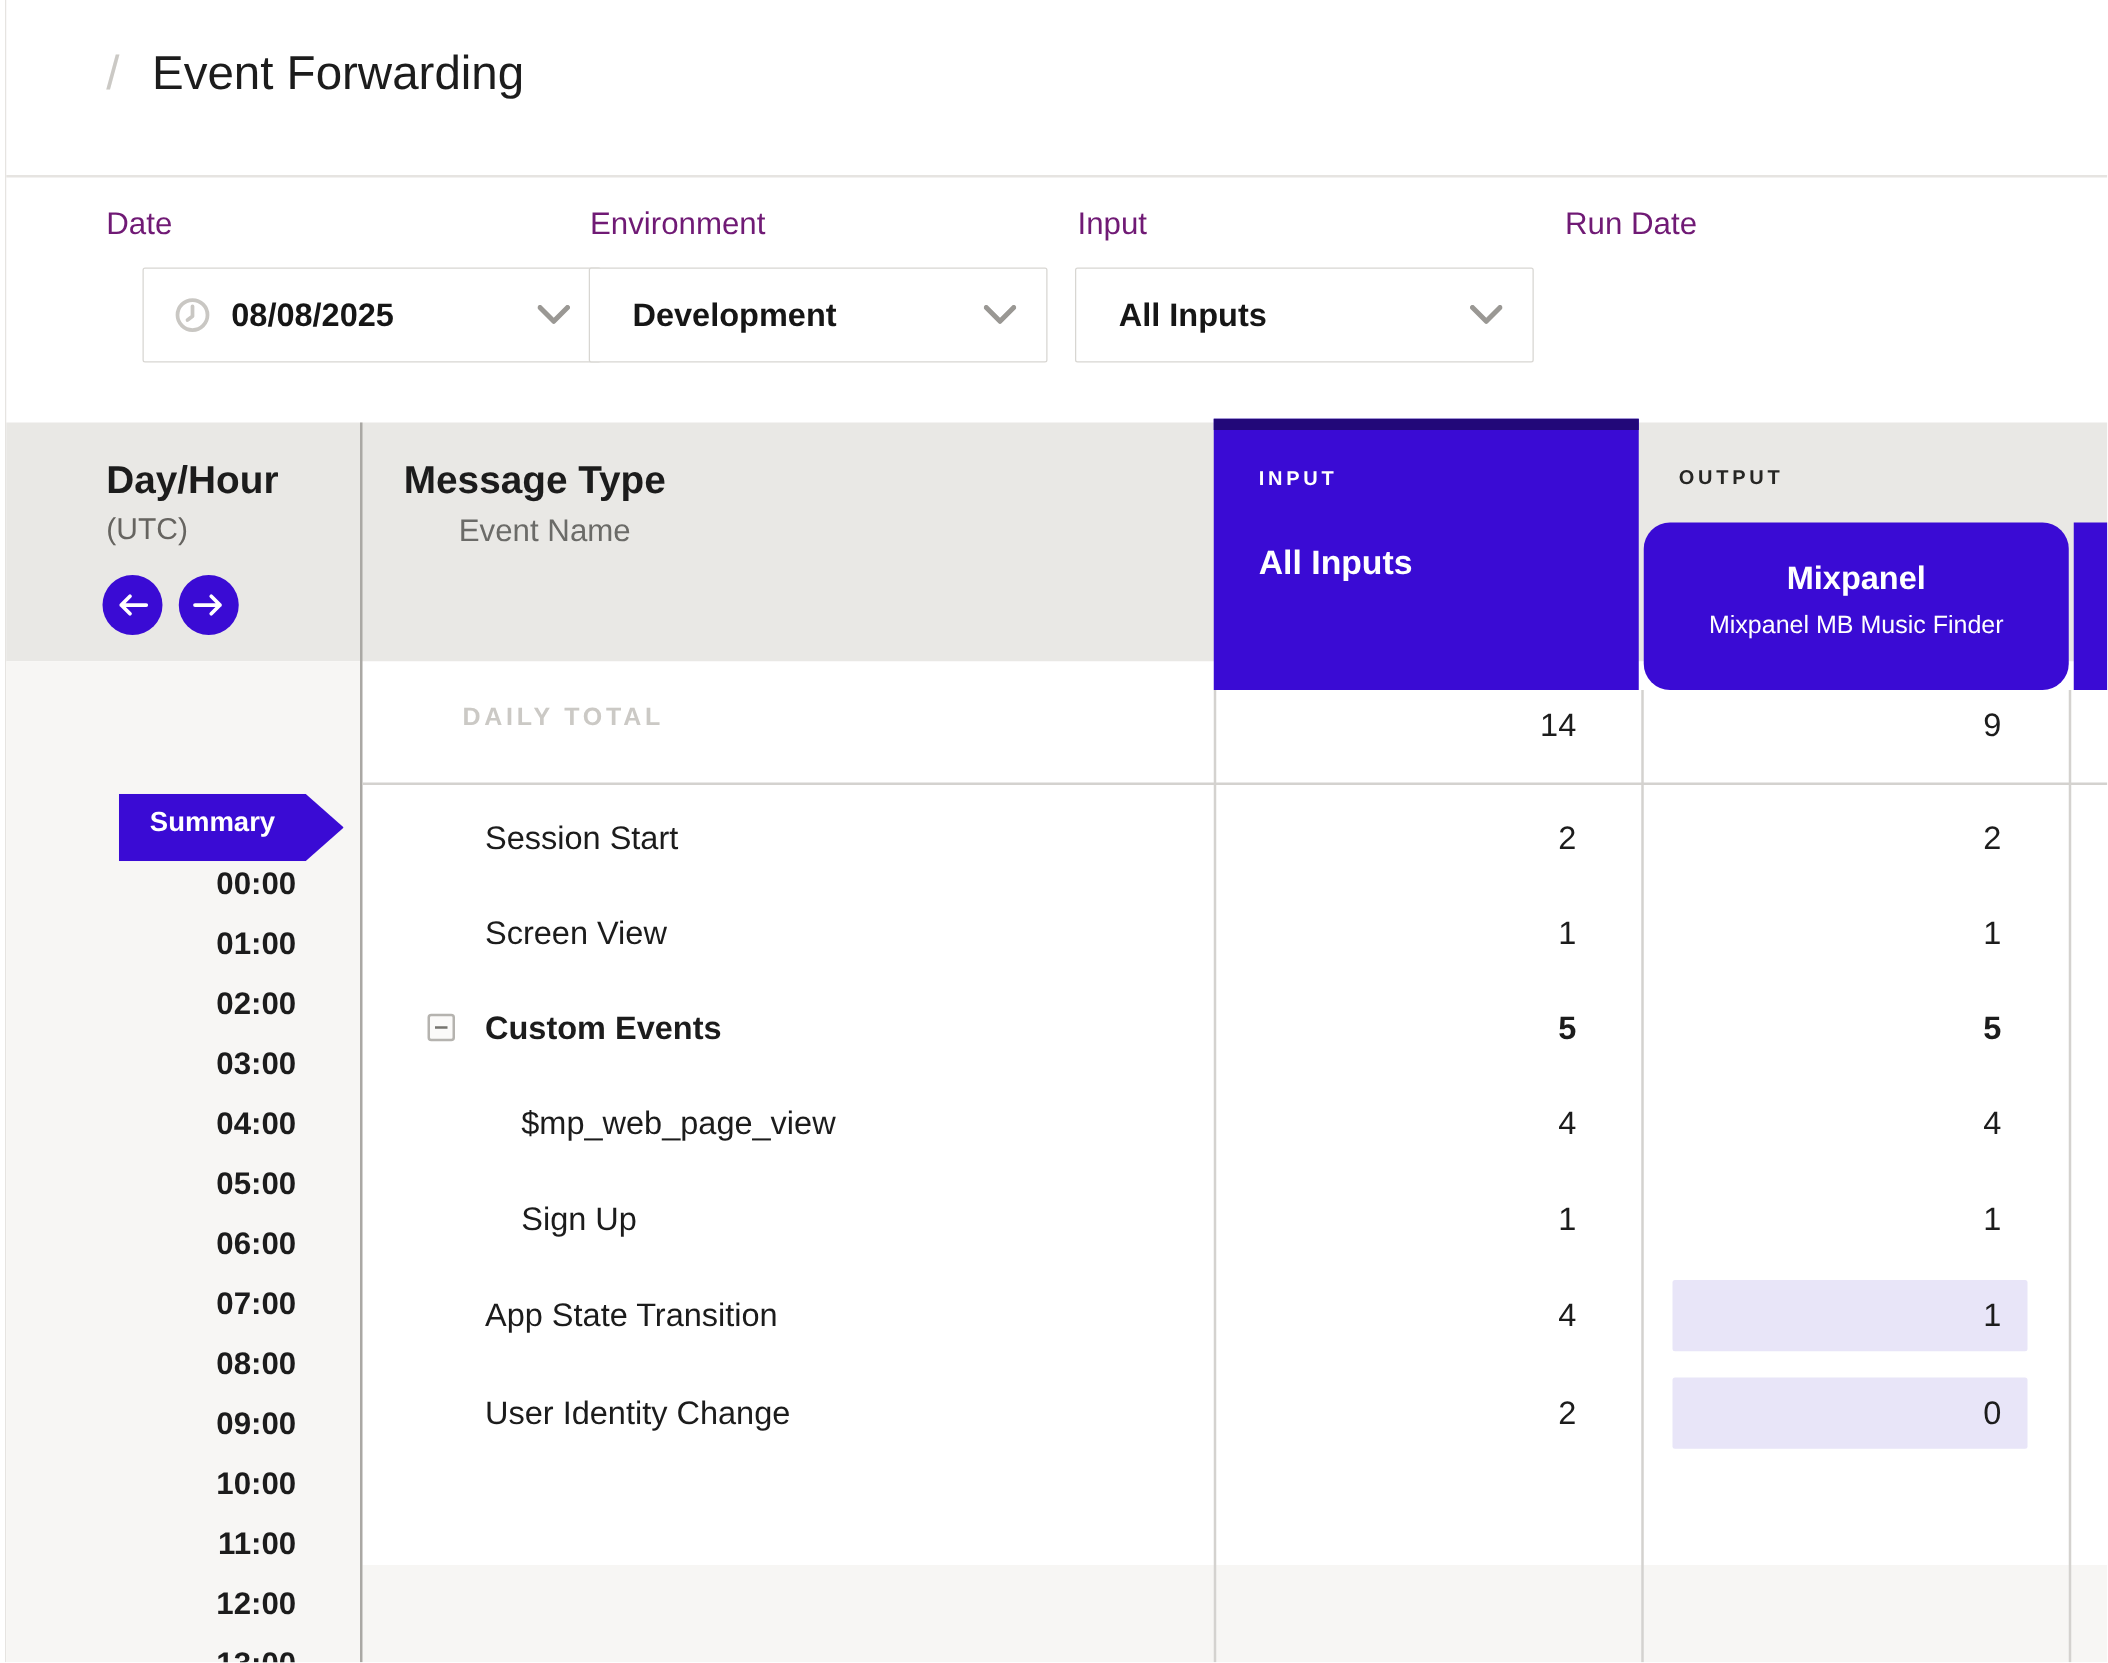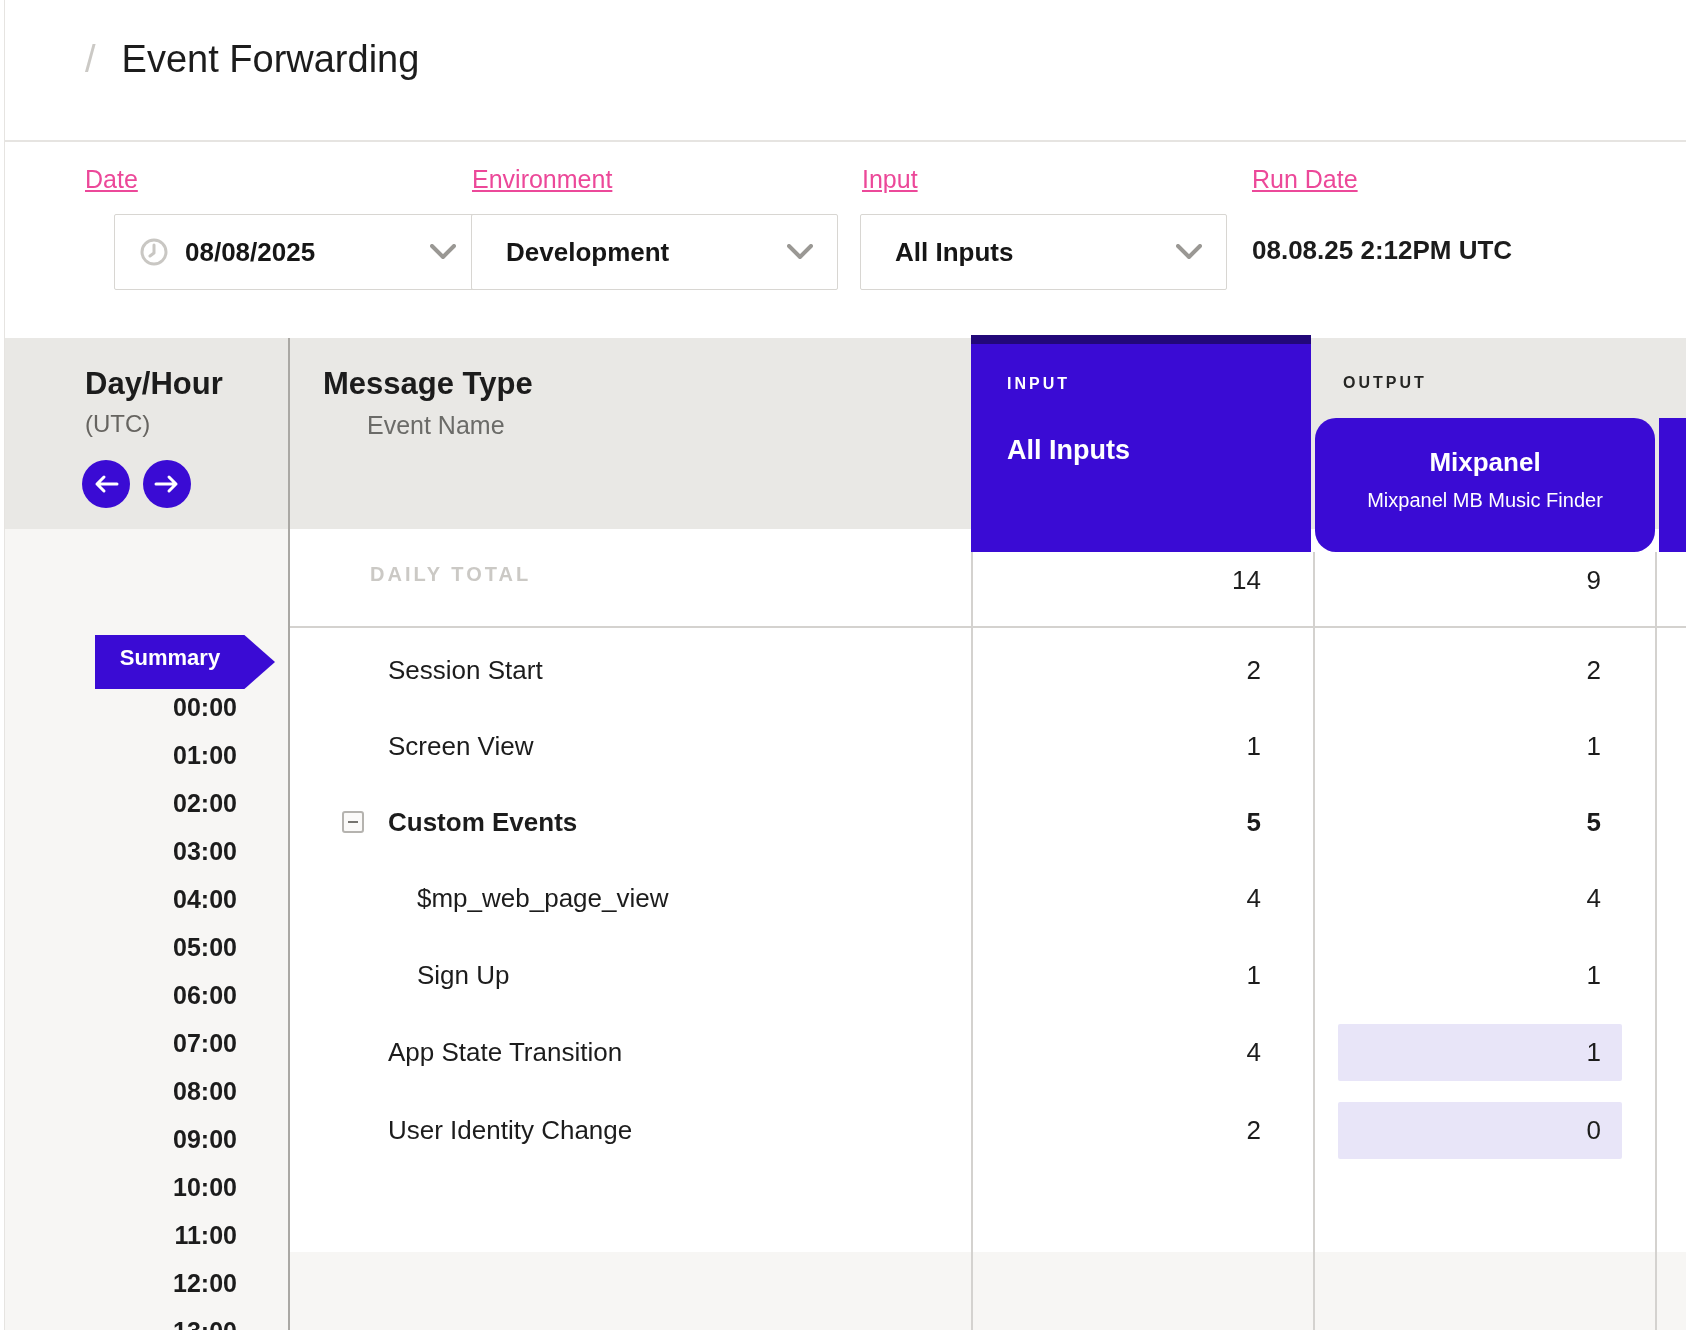"Date" .flabel { color: #ec4899 -> #701a75; text-decoration: underline -> none }
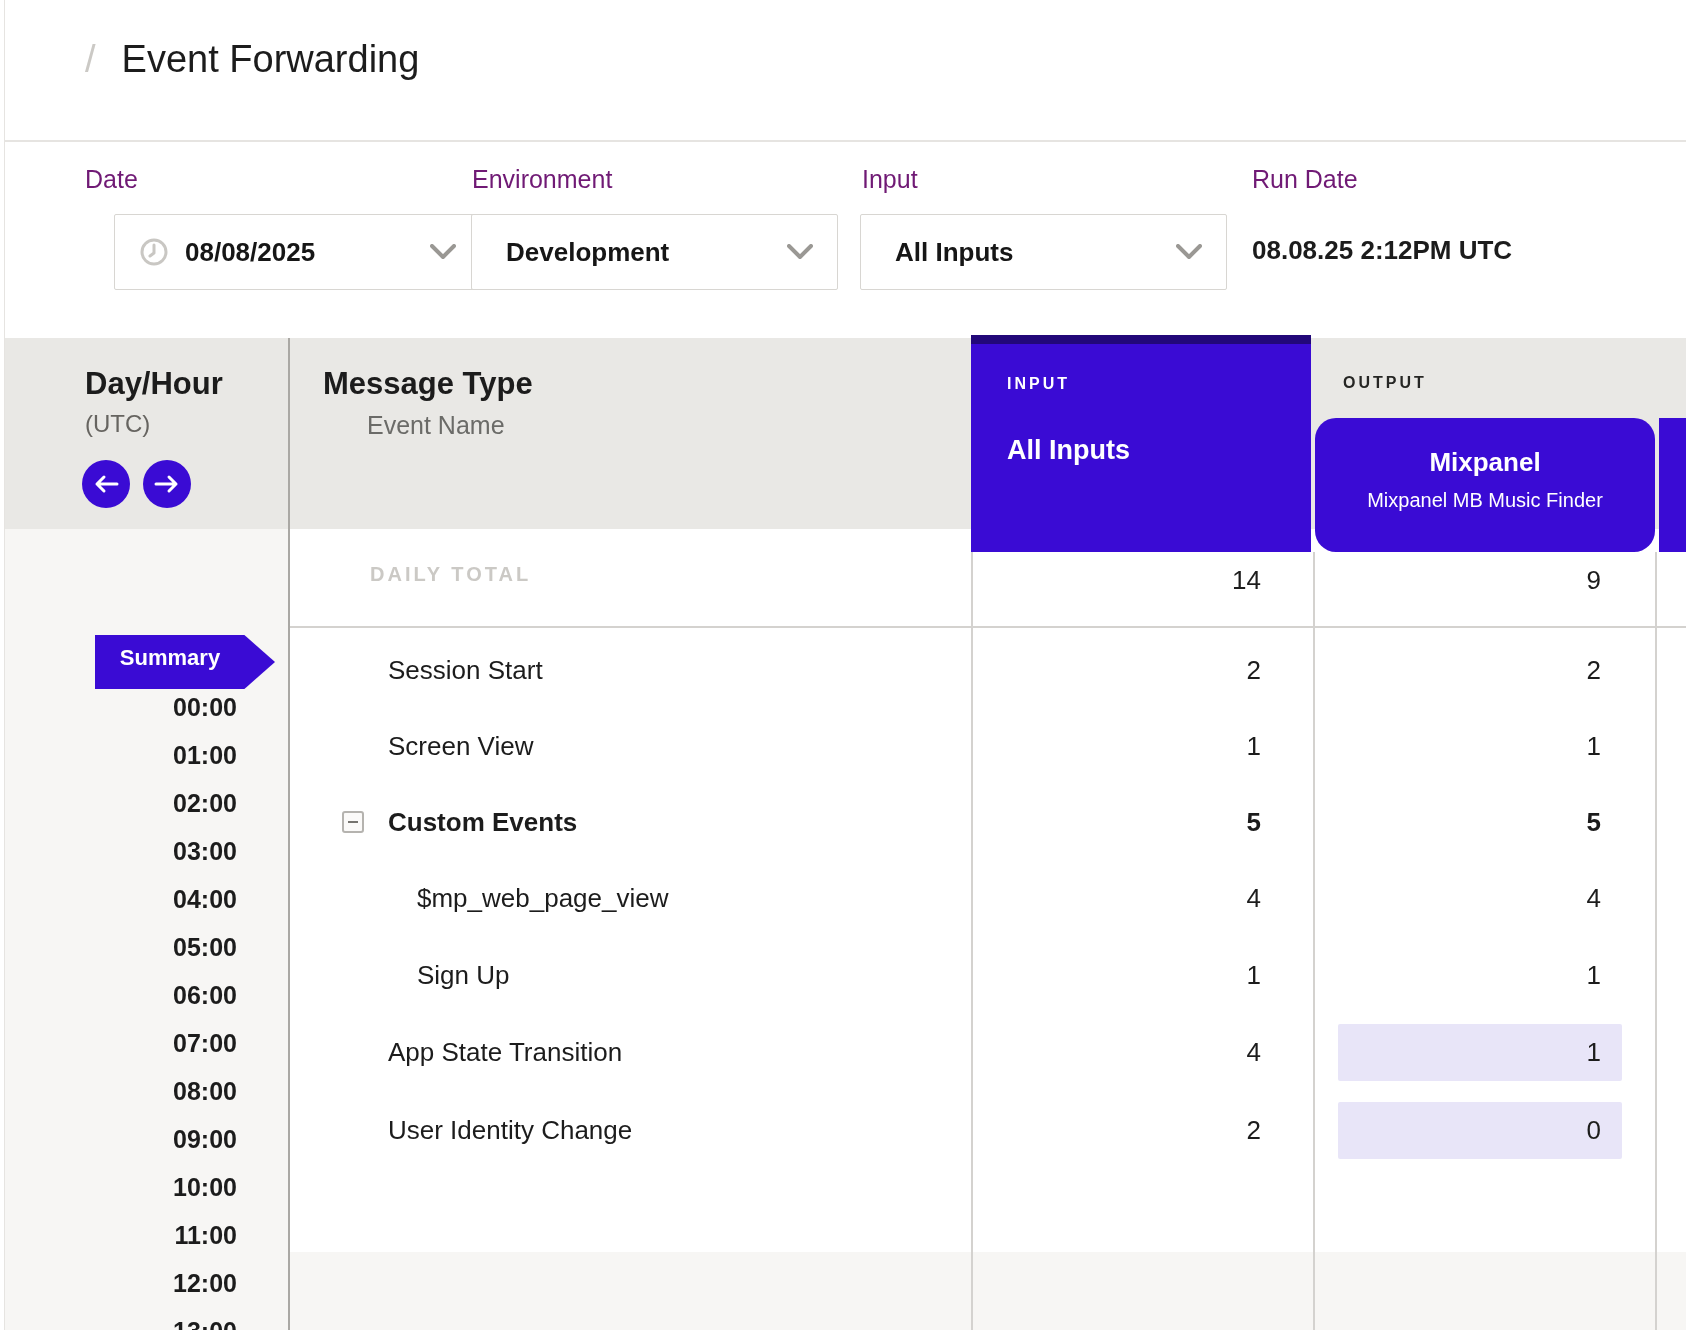"08.08.25 2:12PM UTC" div.abs { html: <div>08.08.25 2:12PM UTC</div> -> none }
